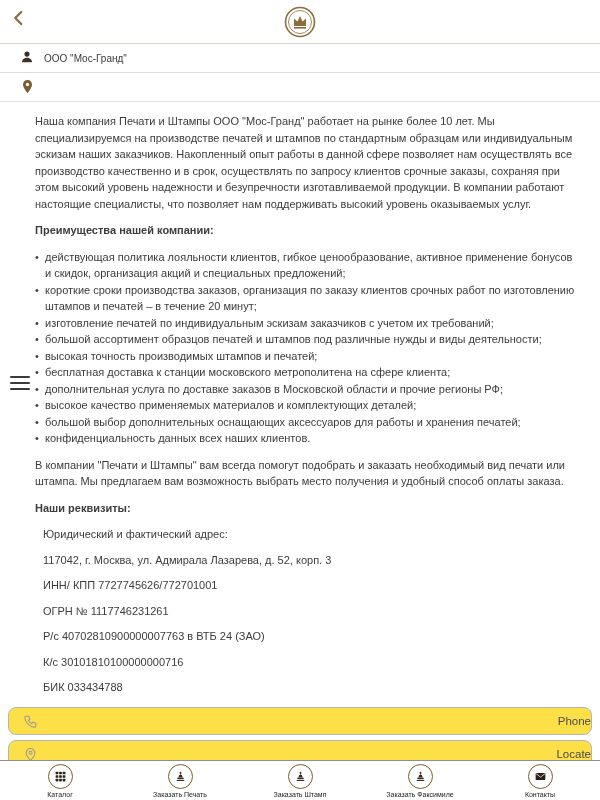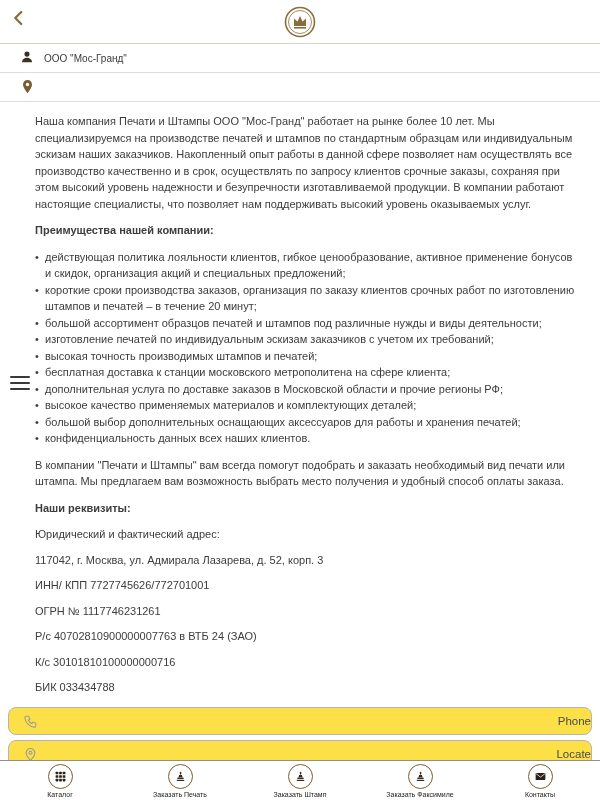"большой ассортимент образцов печатей и" li { order: before "изготовление печатей по индивидуальным" -> after "изготовление печатей по индивидуальным" }
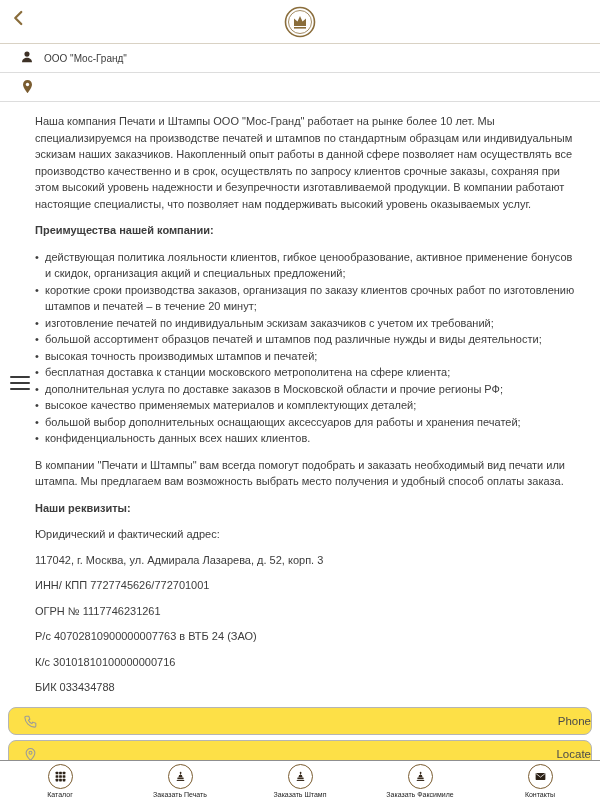"Юридический и фактический адрес:" .req-line { margin-left: none -> 8px }
